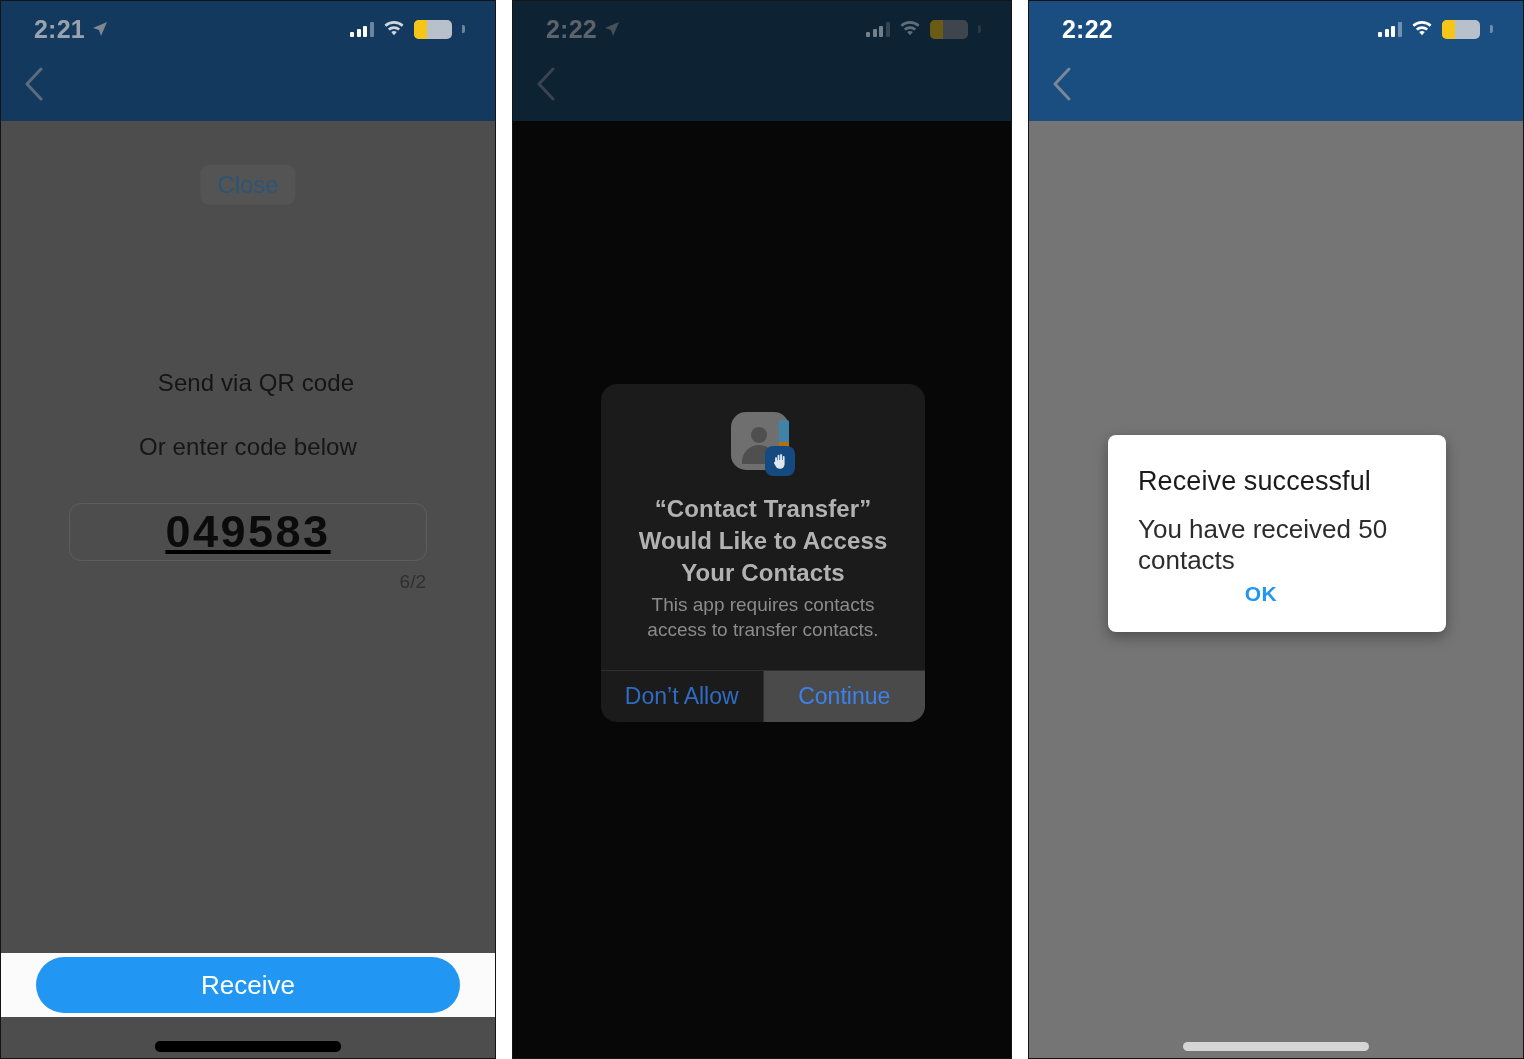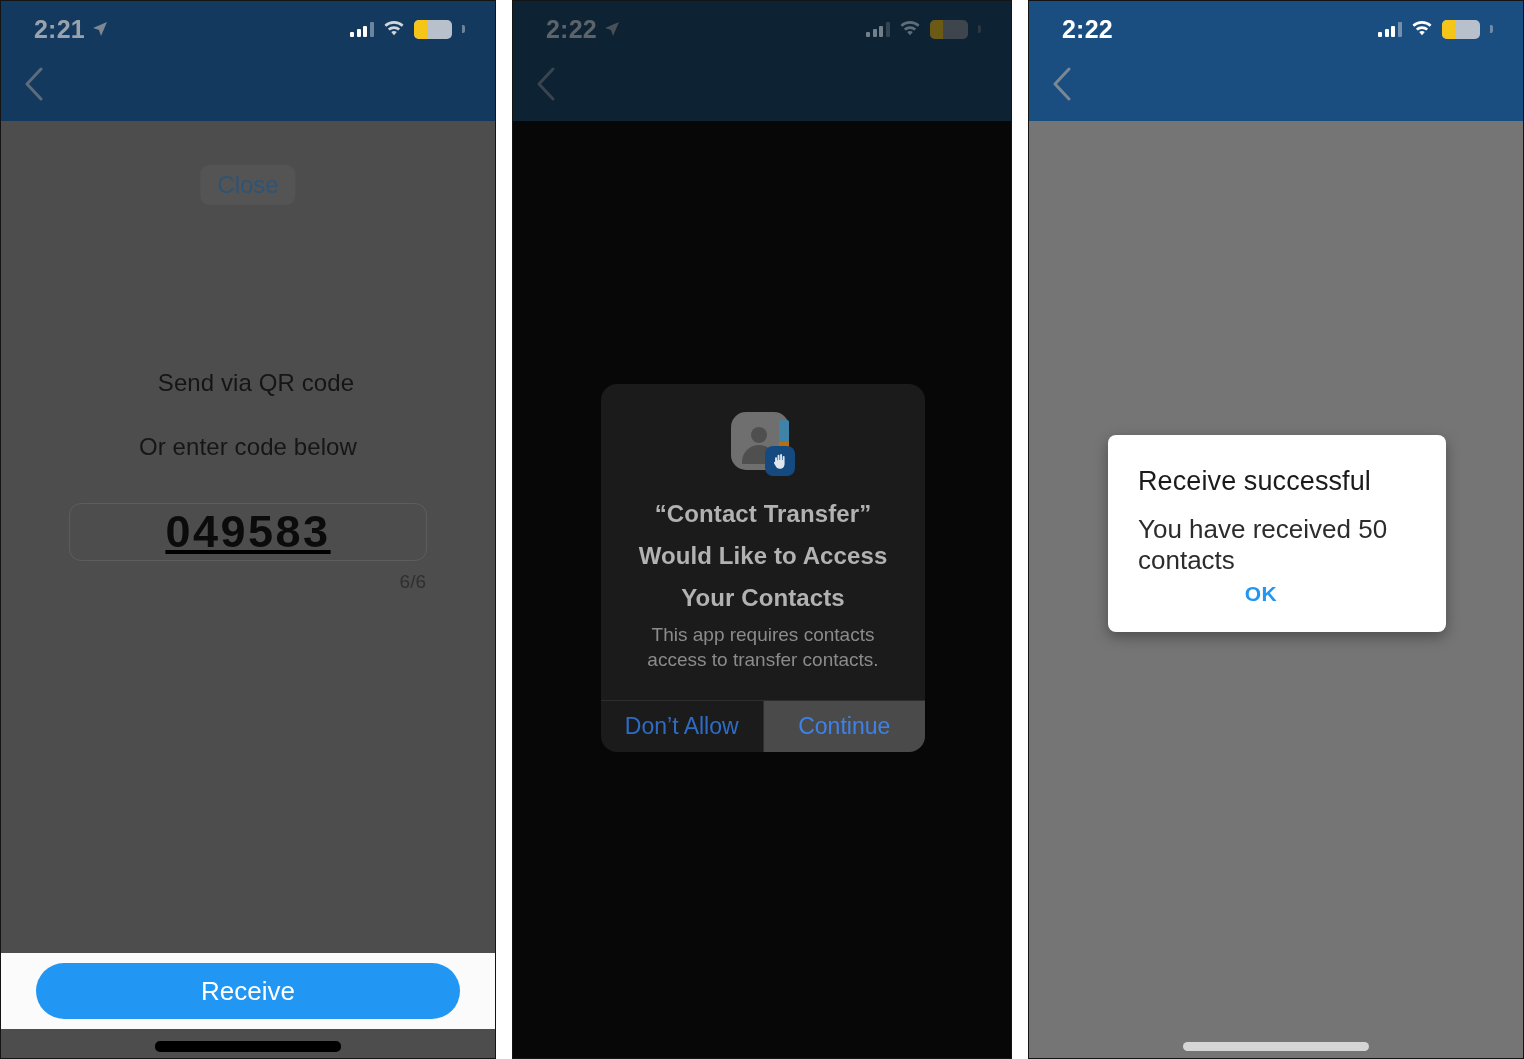"“Contact Transfer” Would Like to" .perm-title { line-height: 42px -> 32px }
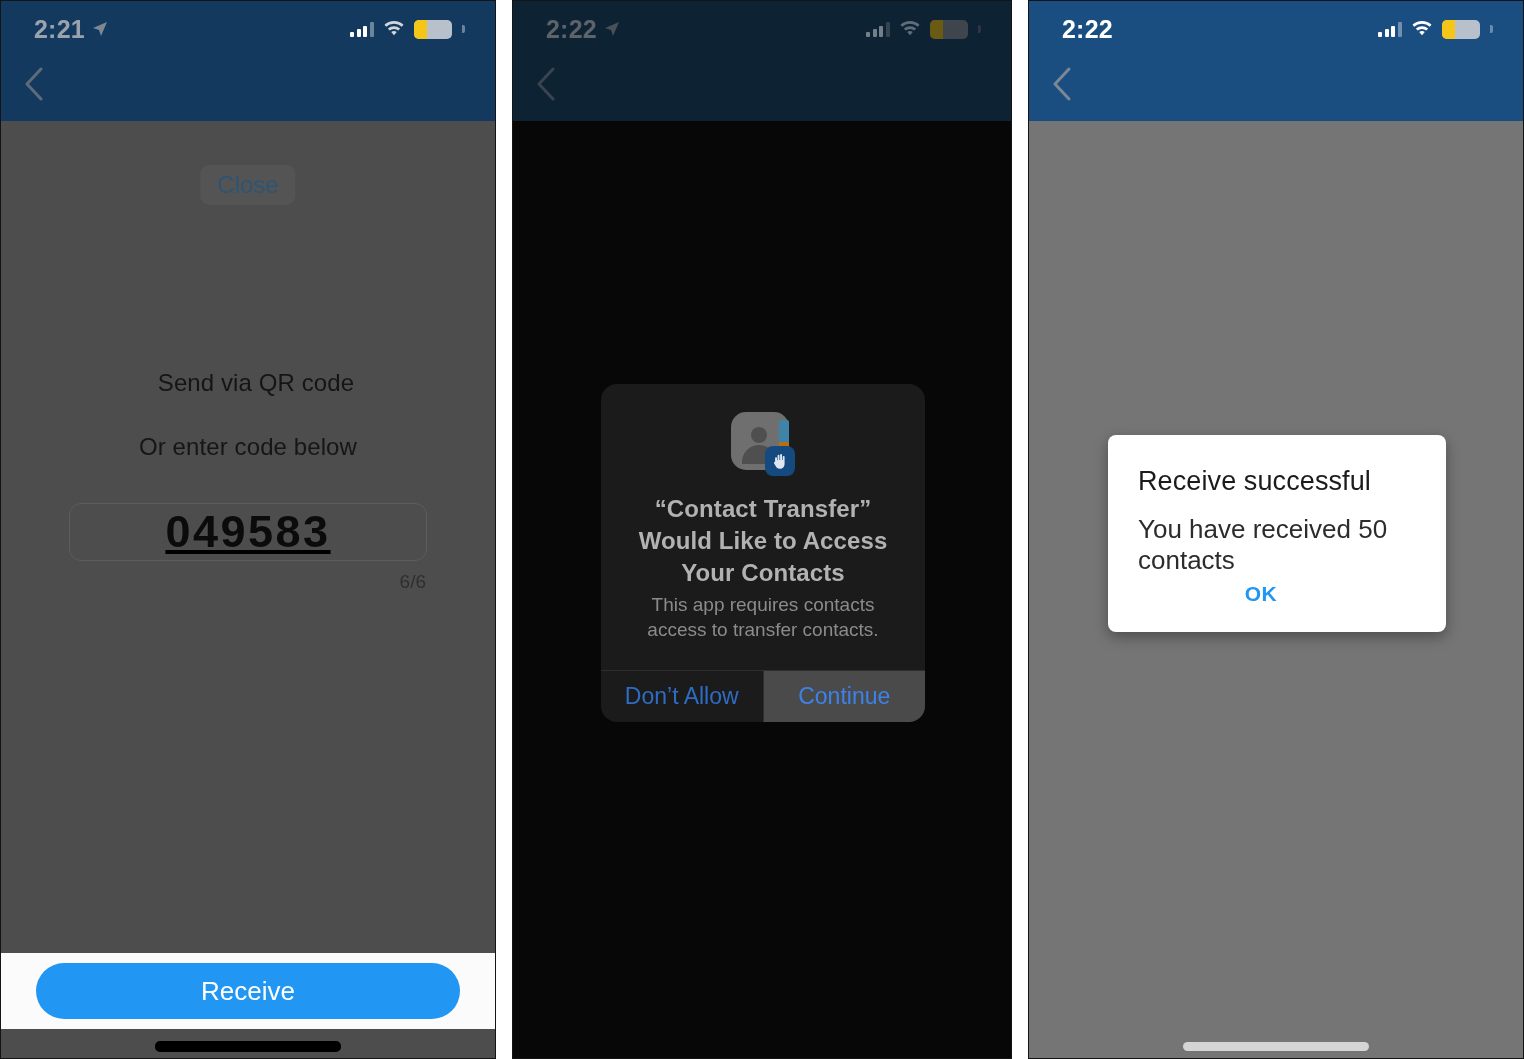"6/6" div.code-count { text: 6/6 -> 6/2 }
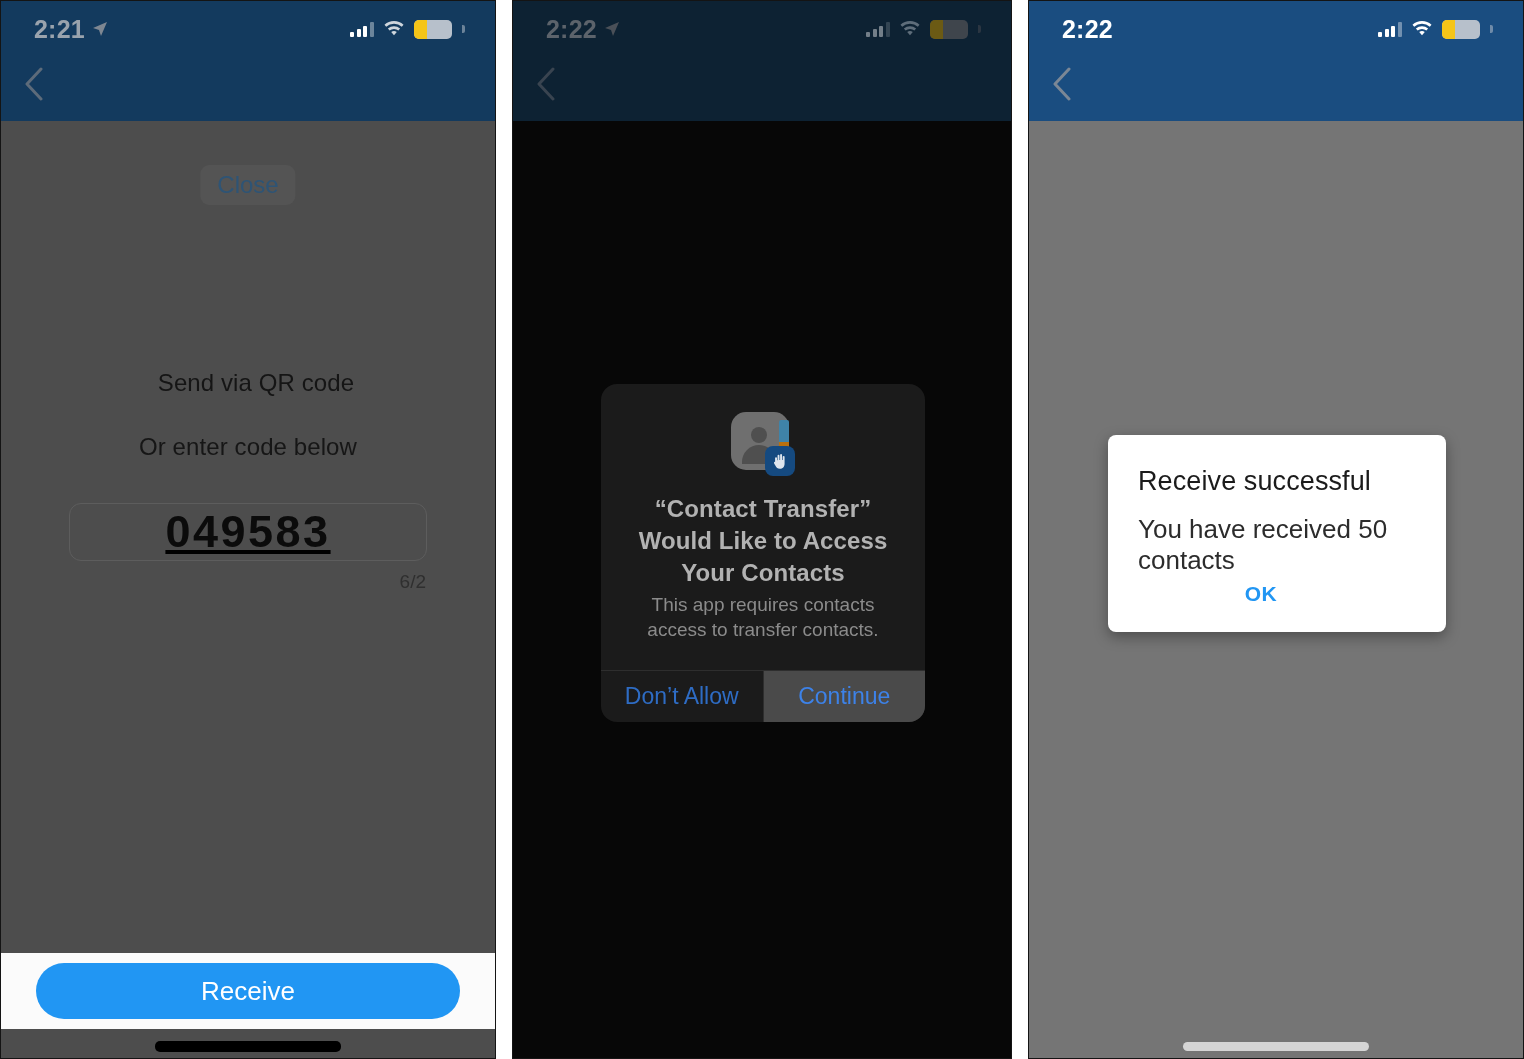"Receive" .bottom-bar { height: 76px -> 64px }
